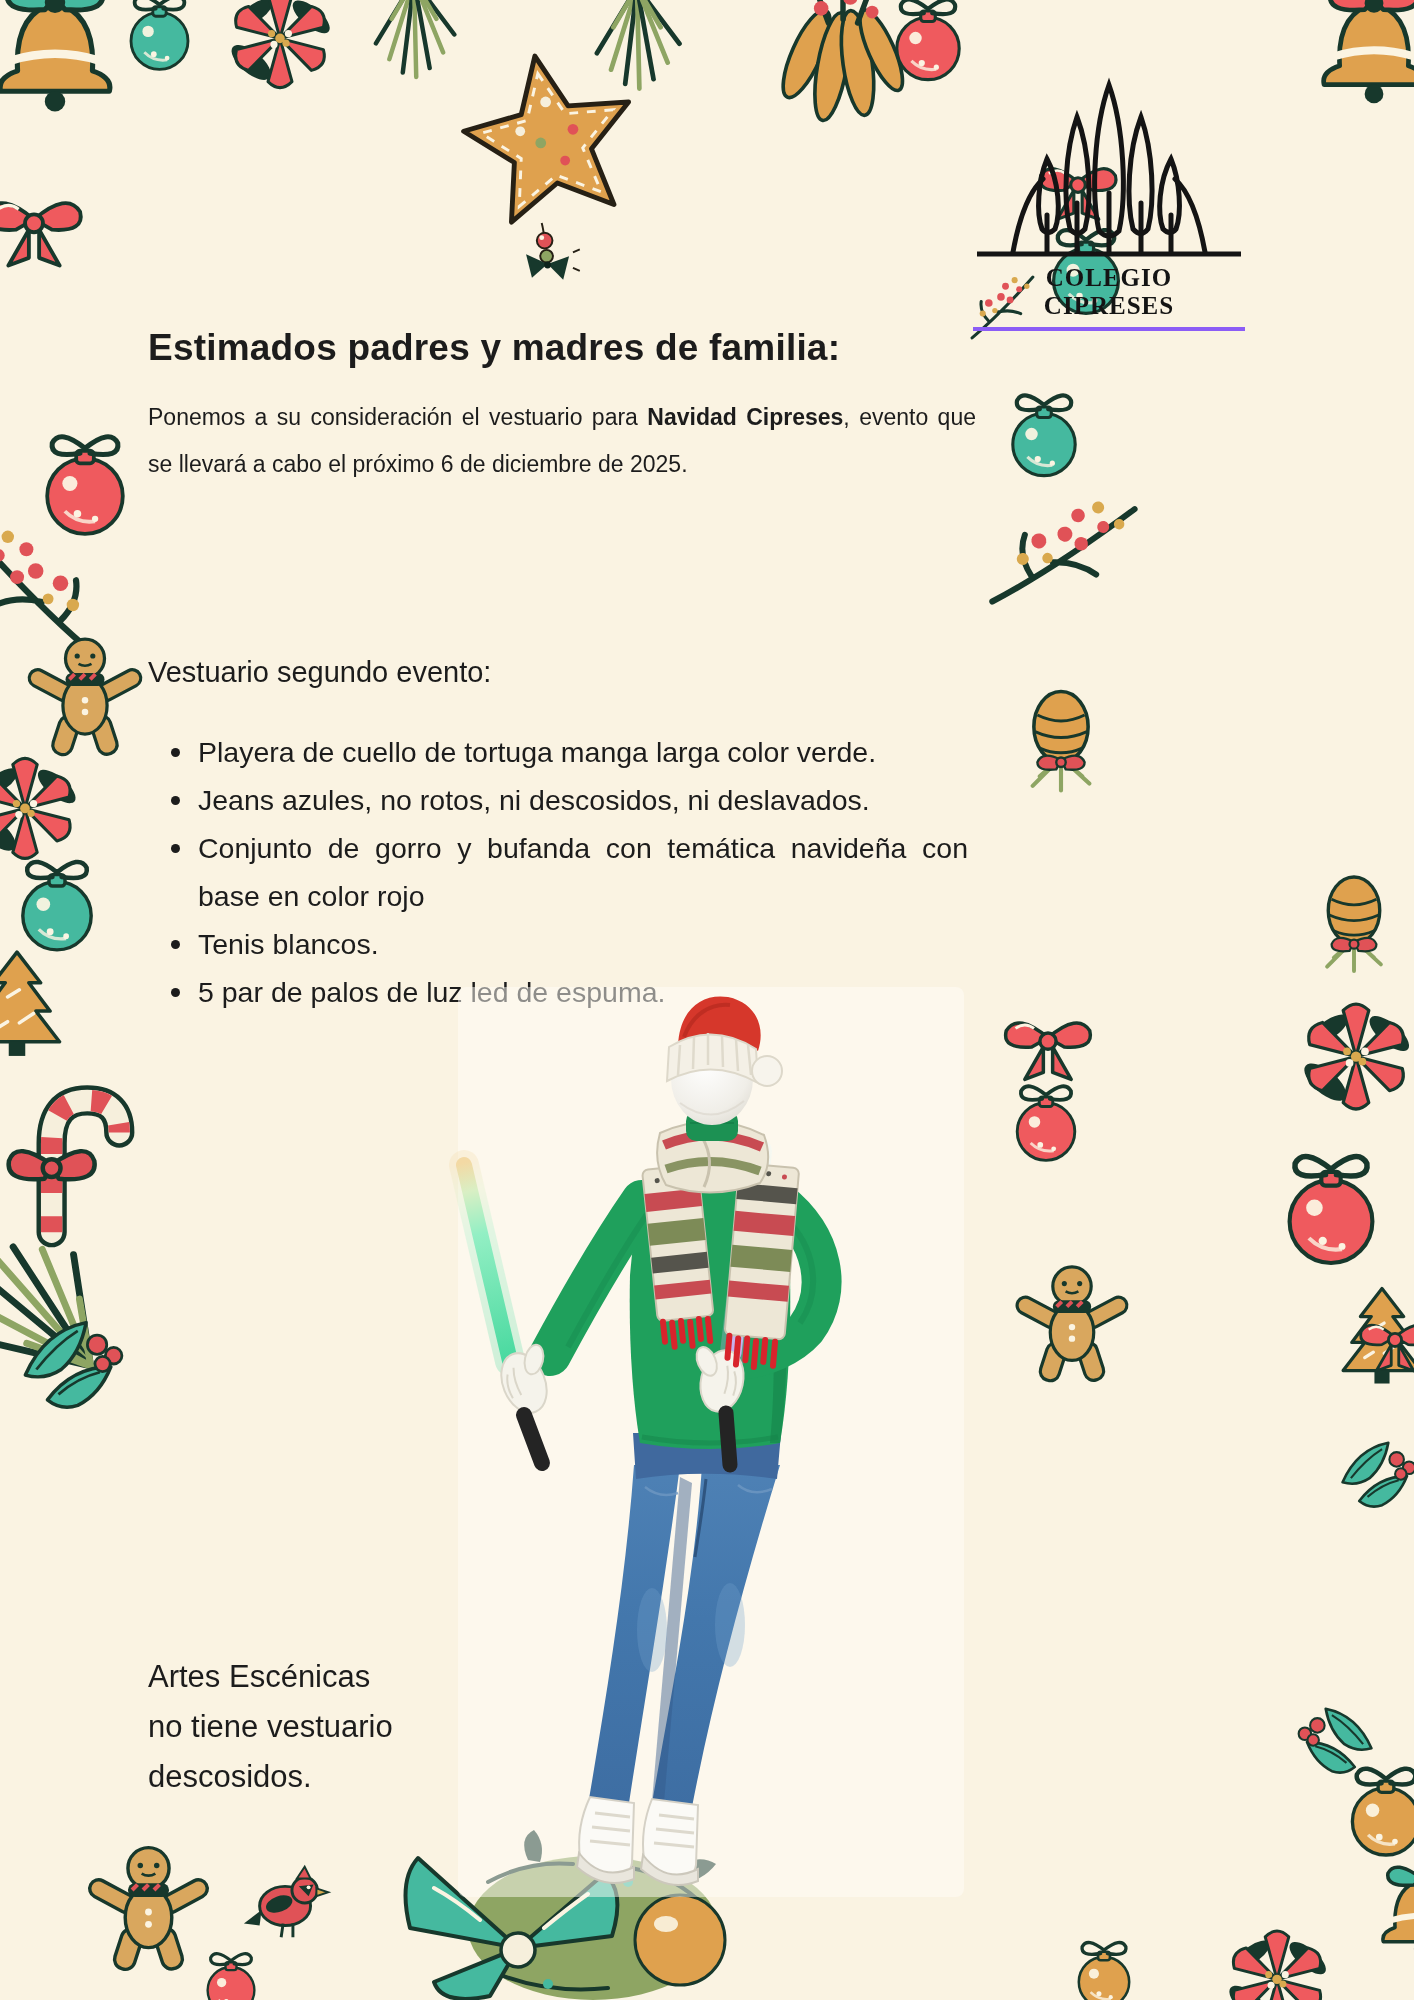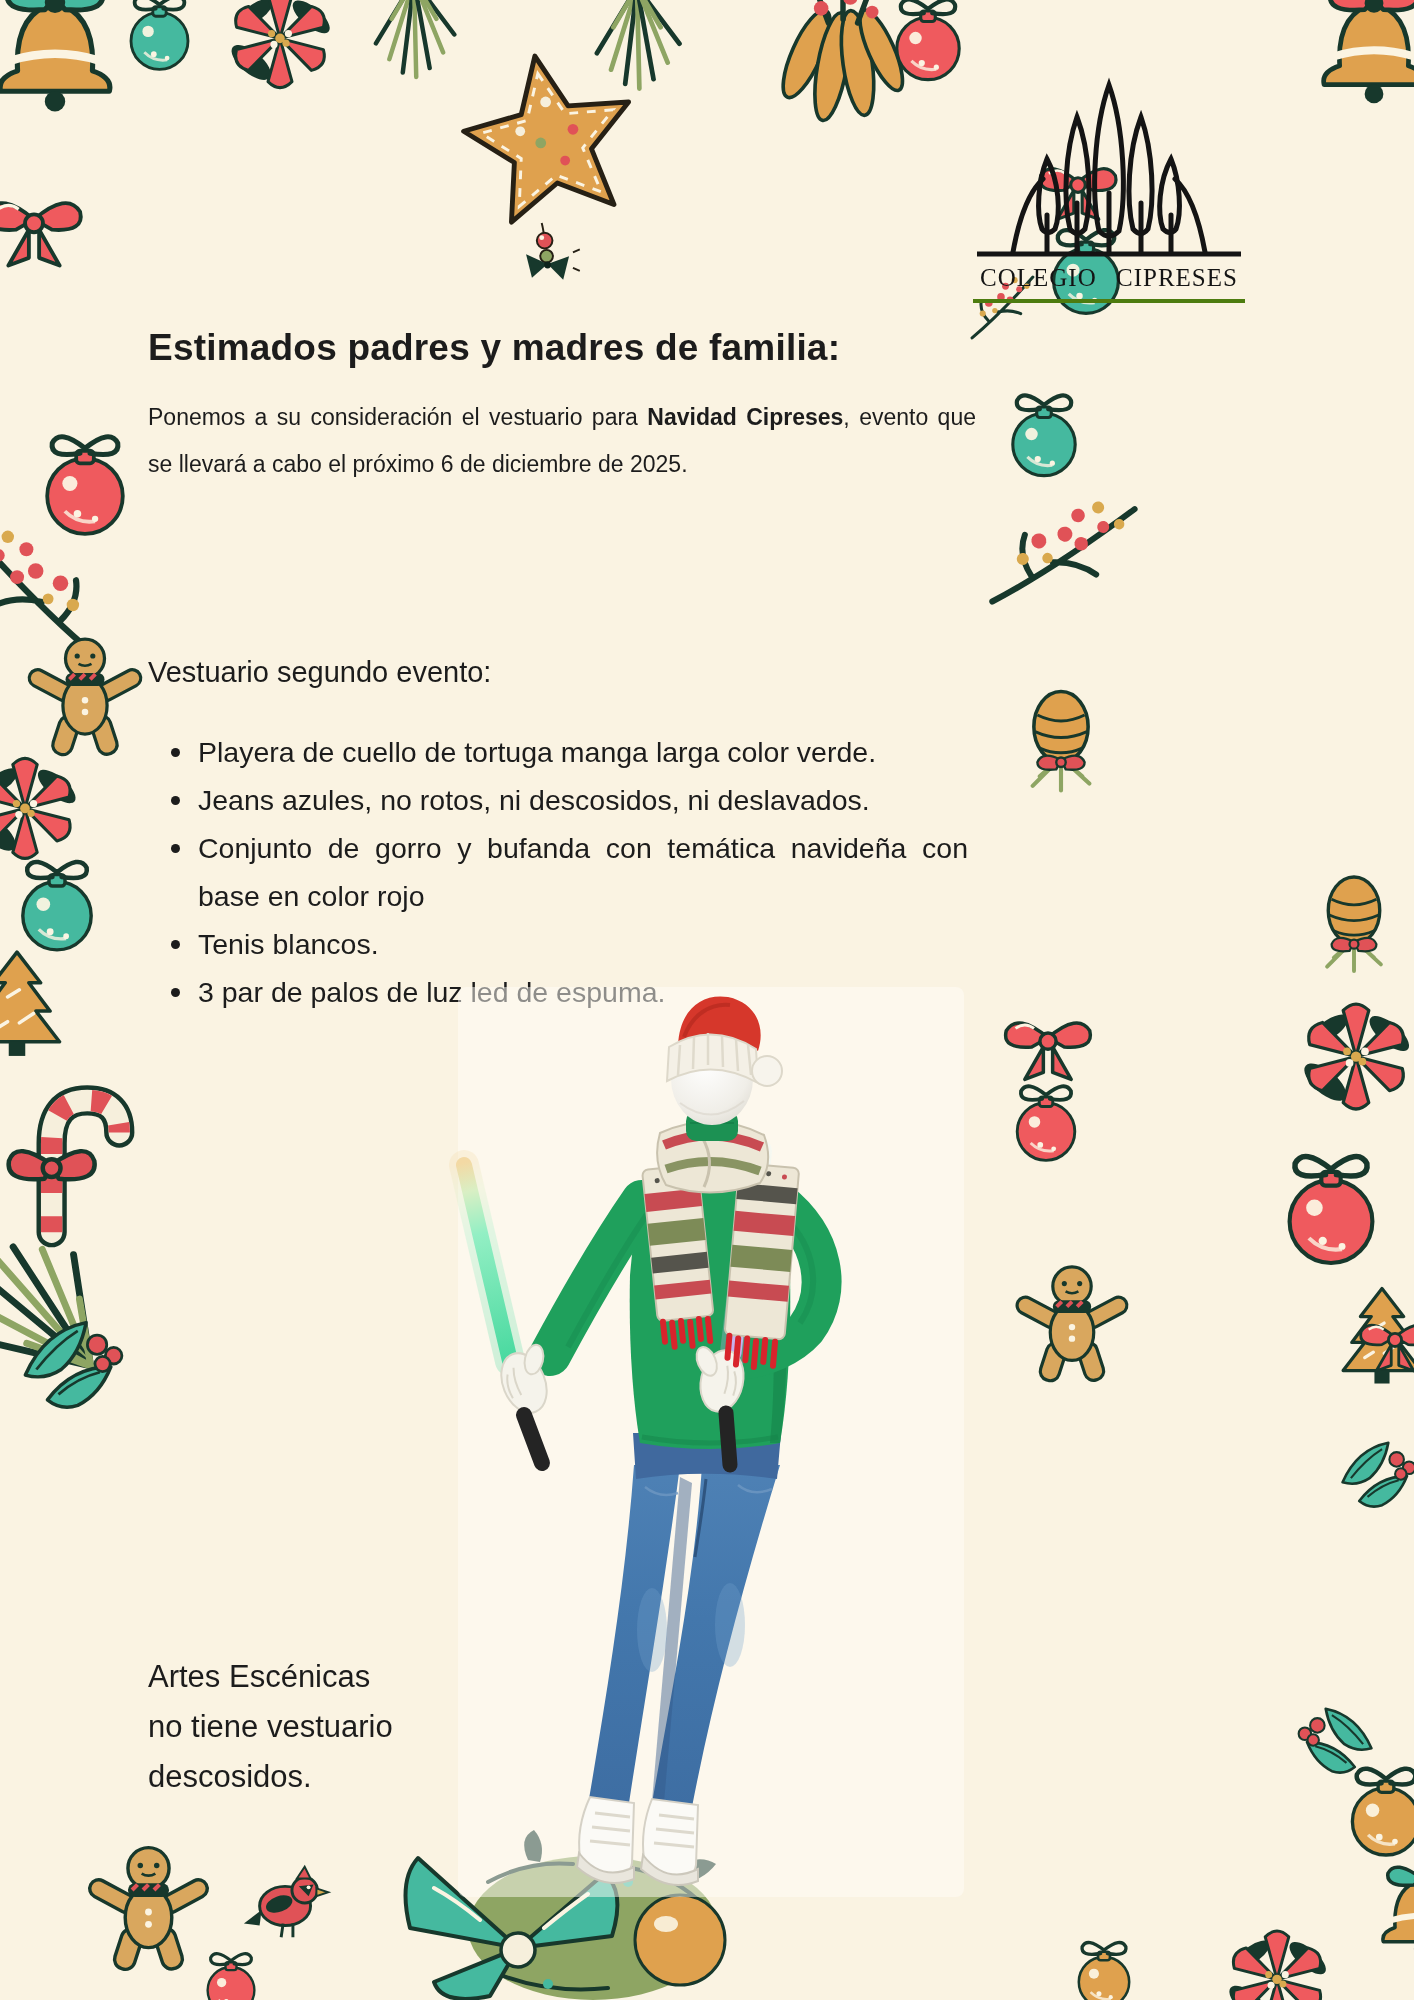"COLEGIO CIPRESES" .logo-name { border-bottom: 4px solid #4d7c0f -> 4px solid #8b5cf6; font-weight: 400 -> 700 }
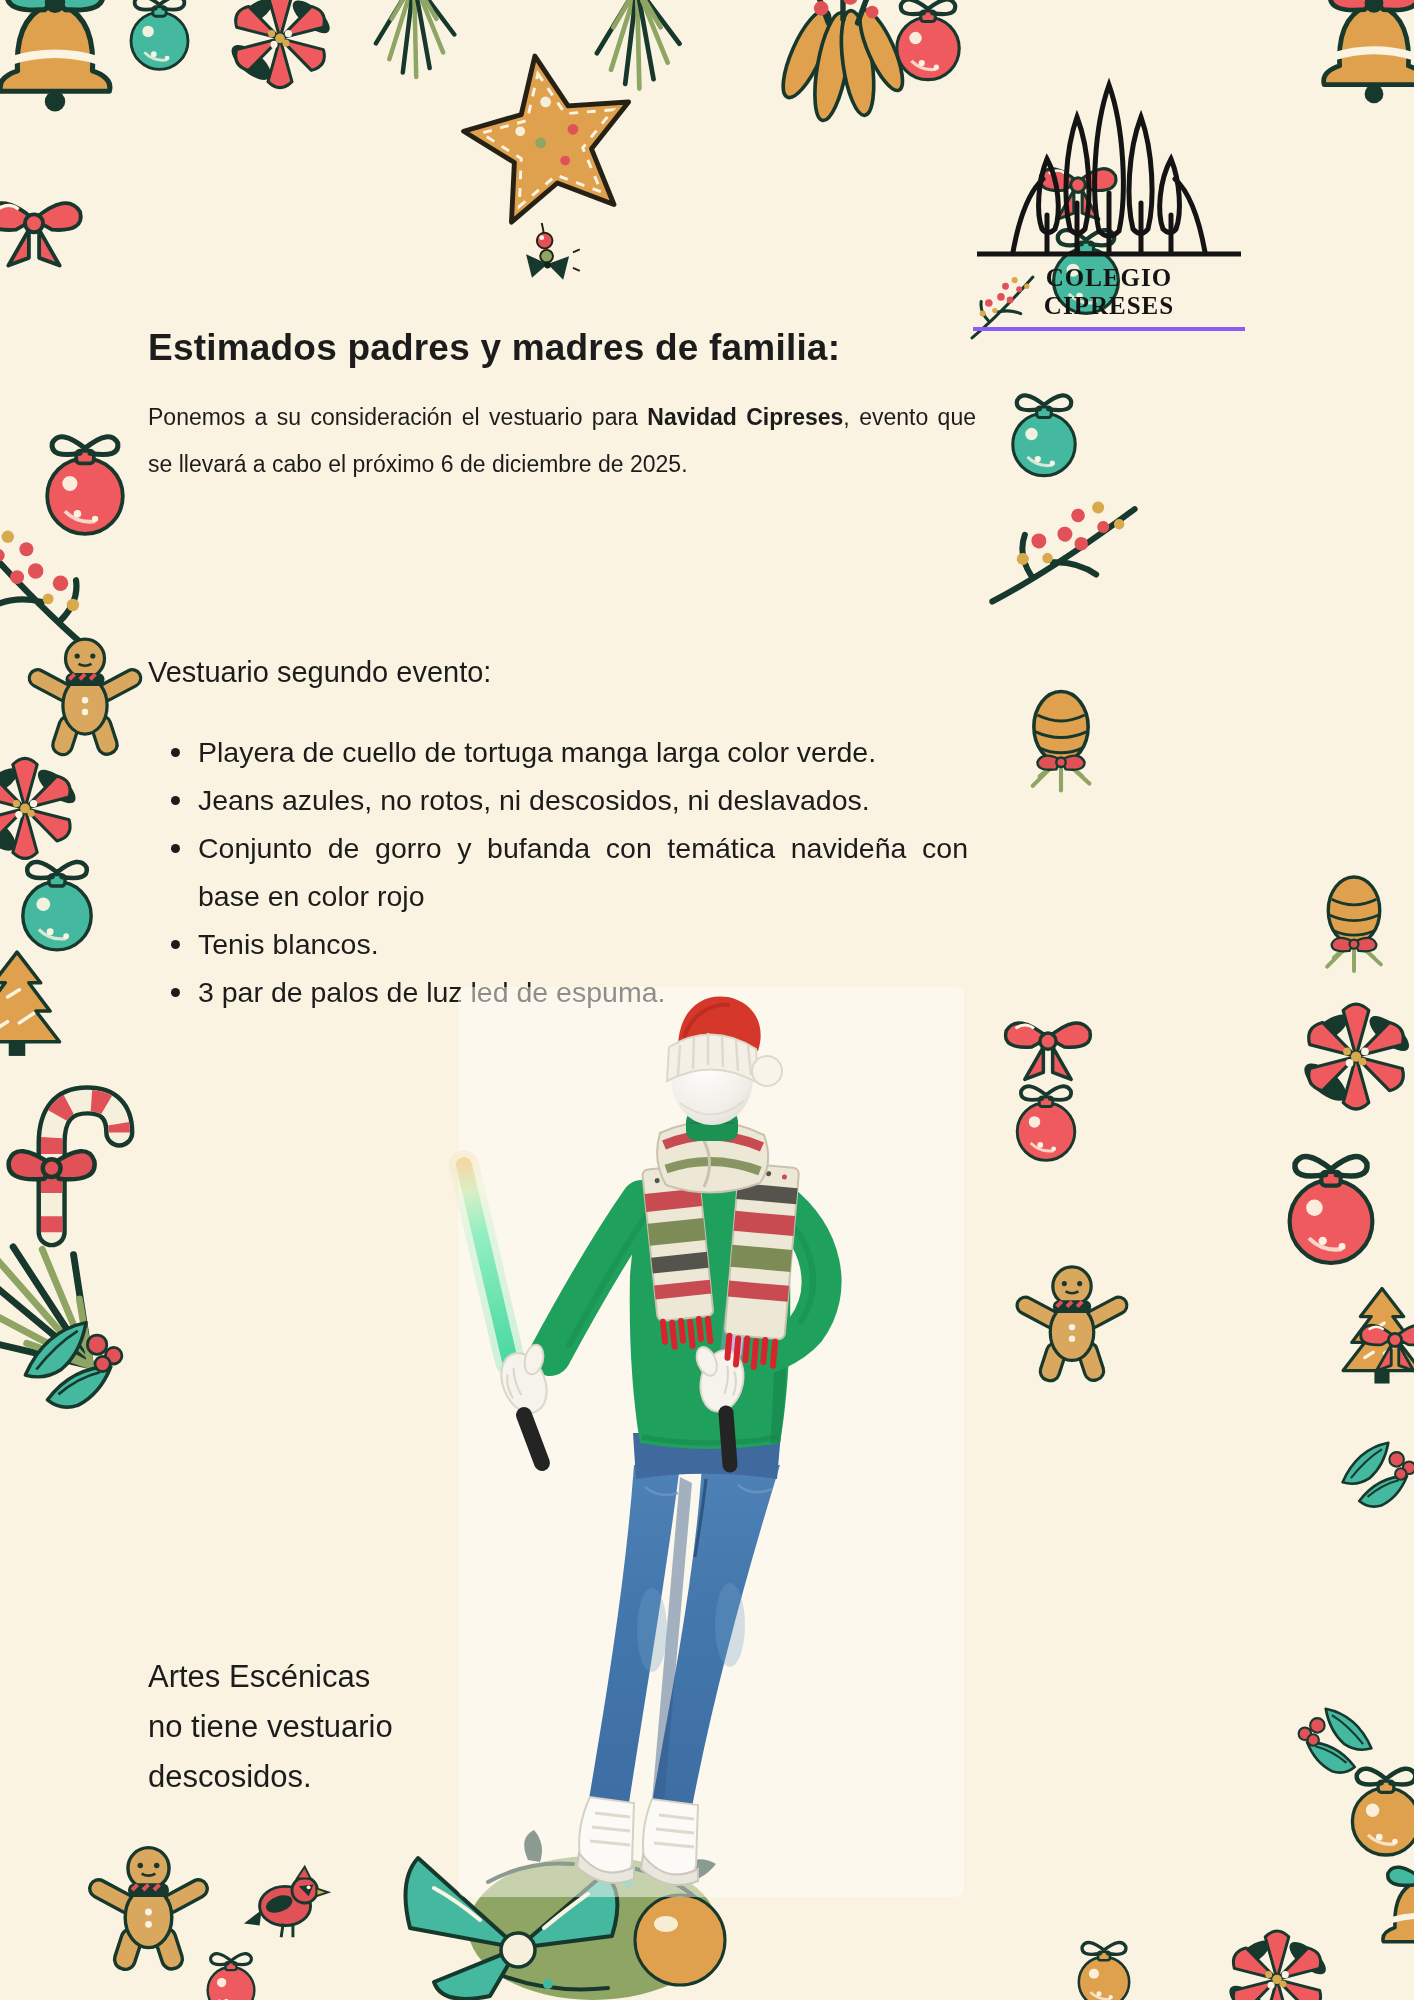"3 par de palos de" span { text: 3 -> 5 }
